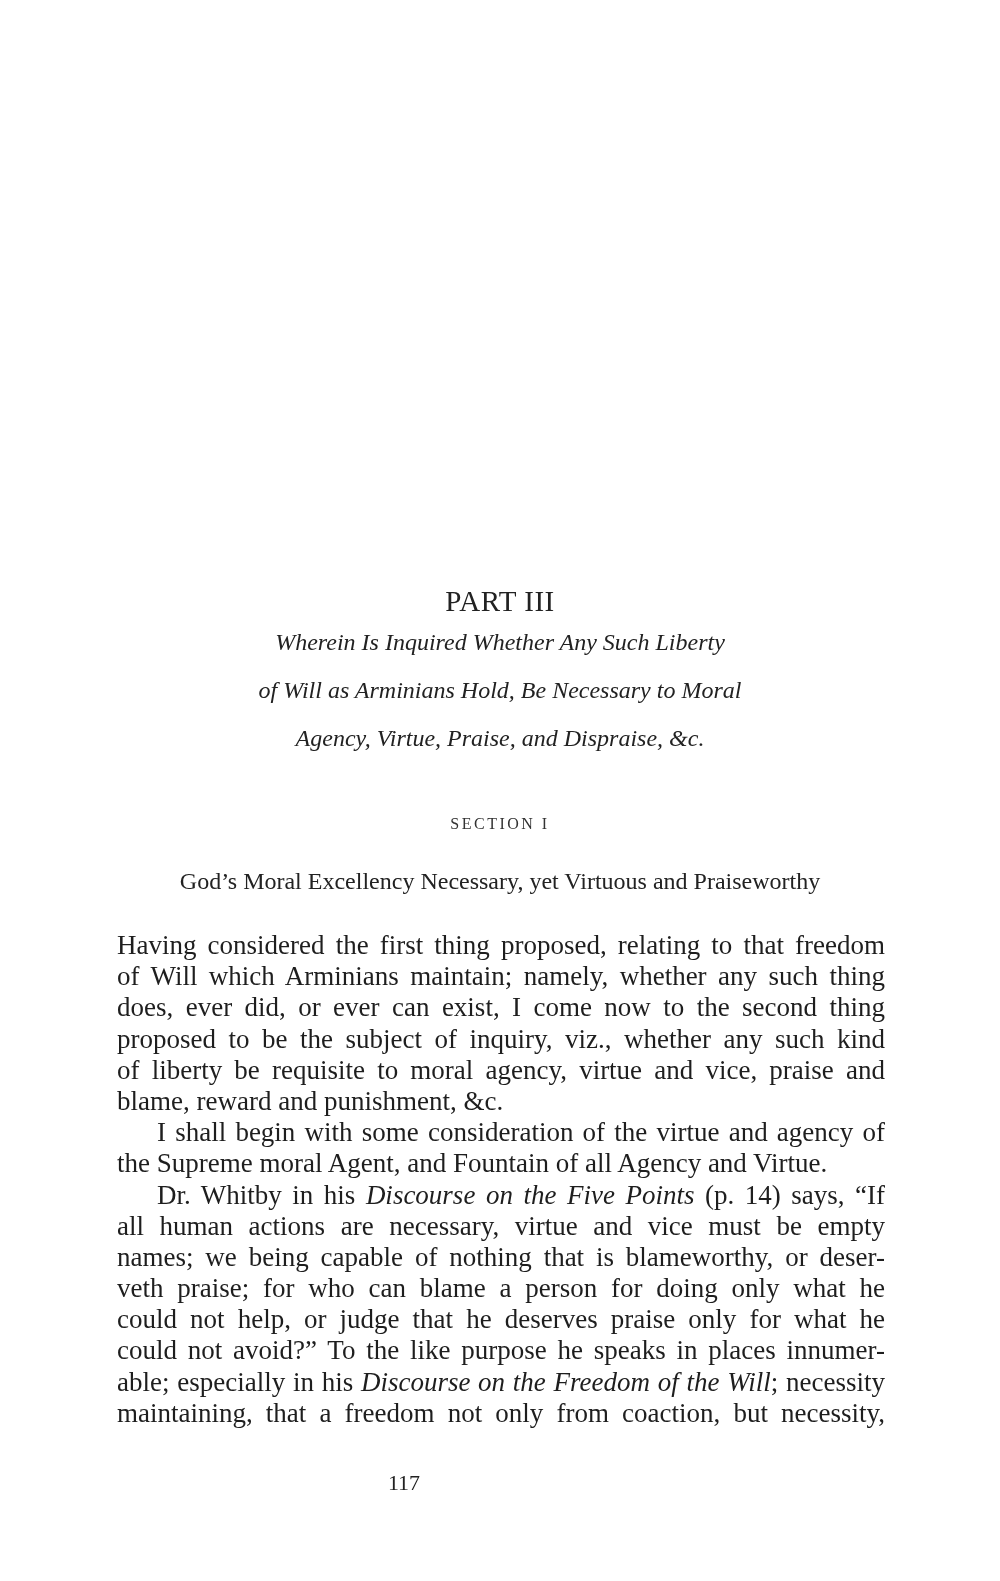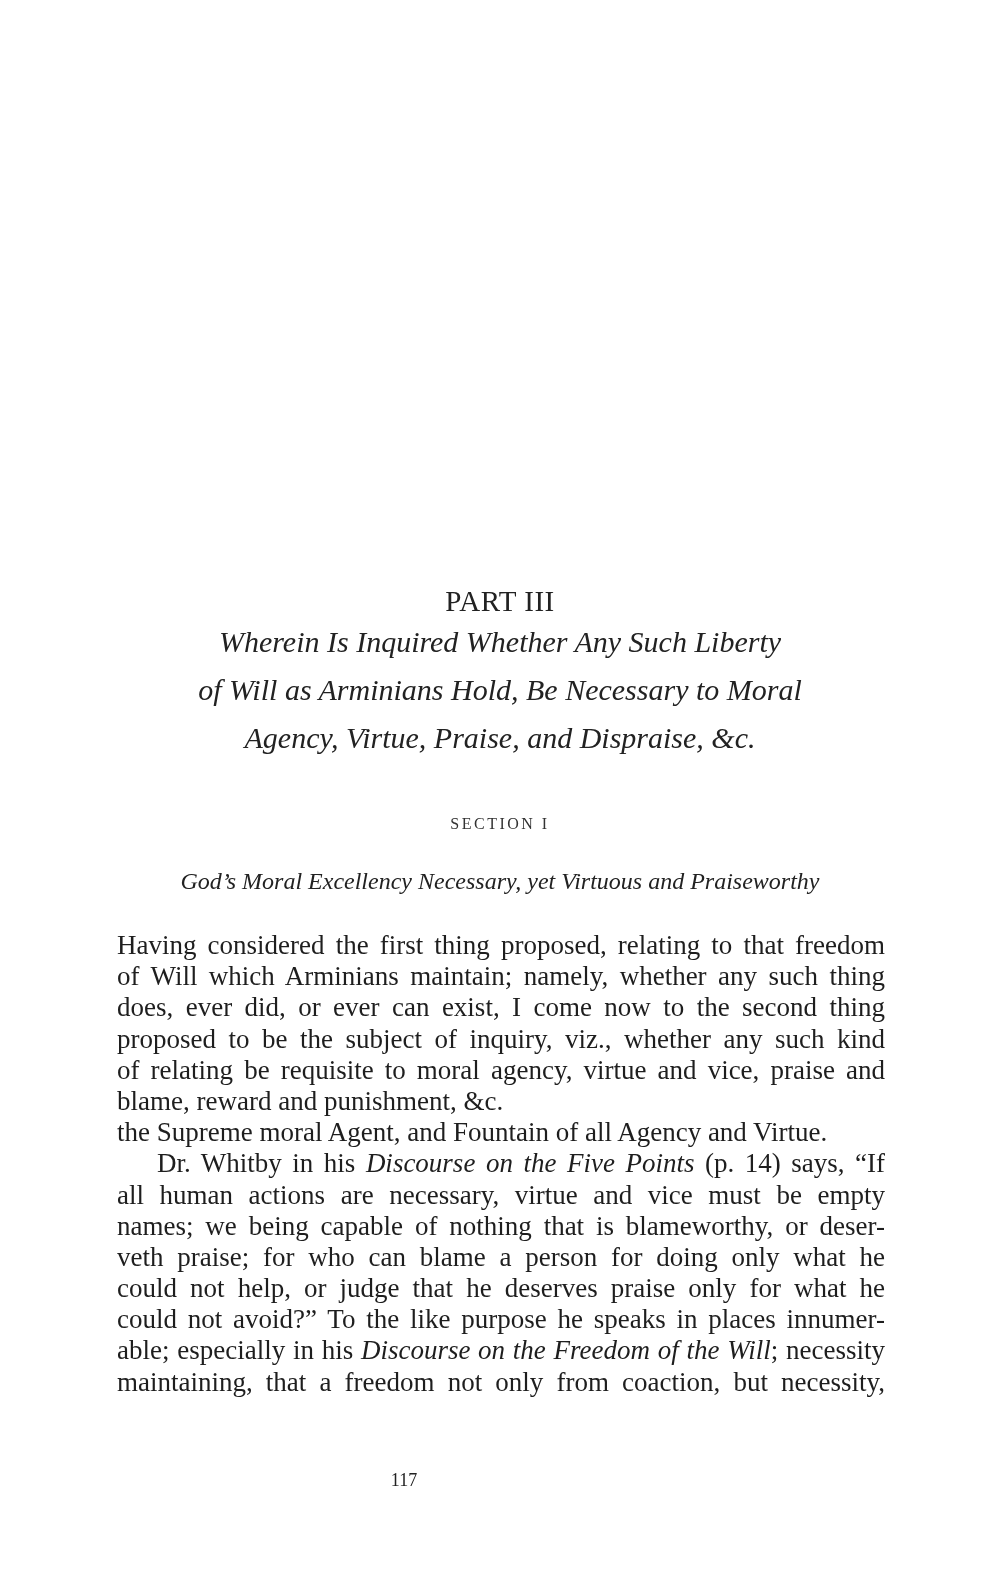"Wherein Is Inquired Whether Any" .part-subtitle { font-size: 30px -> 24px }
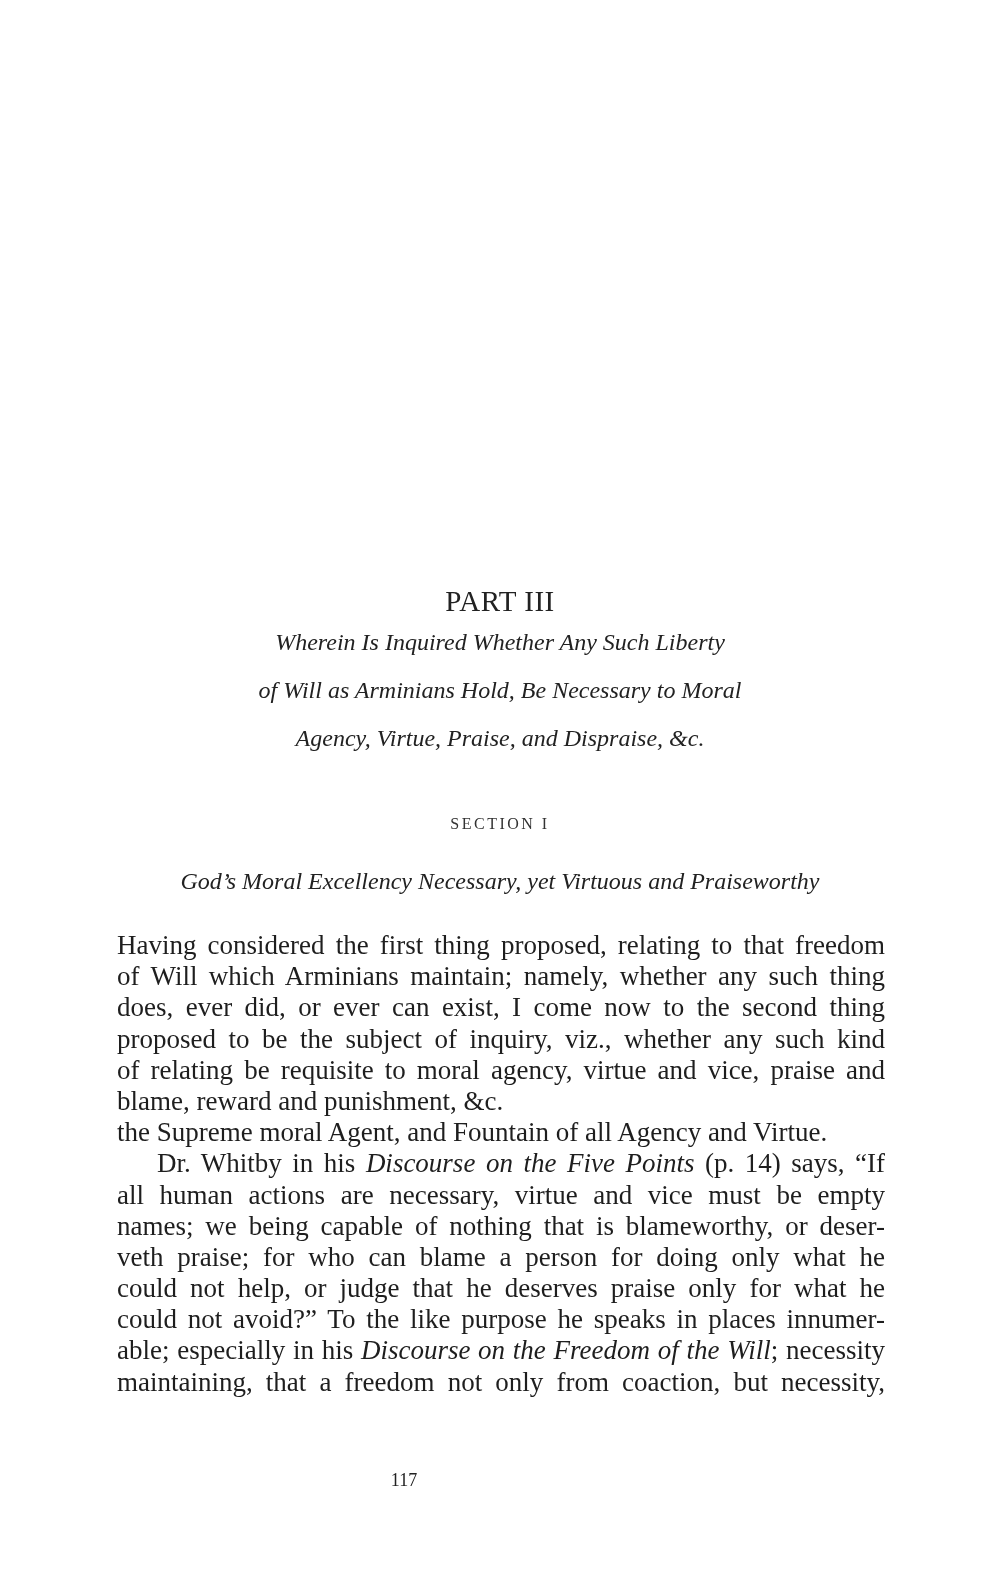"God’s Moral Excellency Necessary, yet" .section-title { font-style: italic -> none }
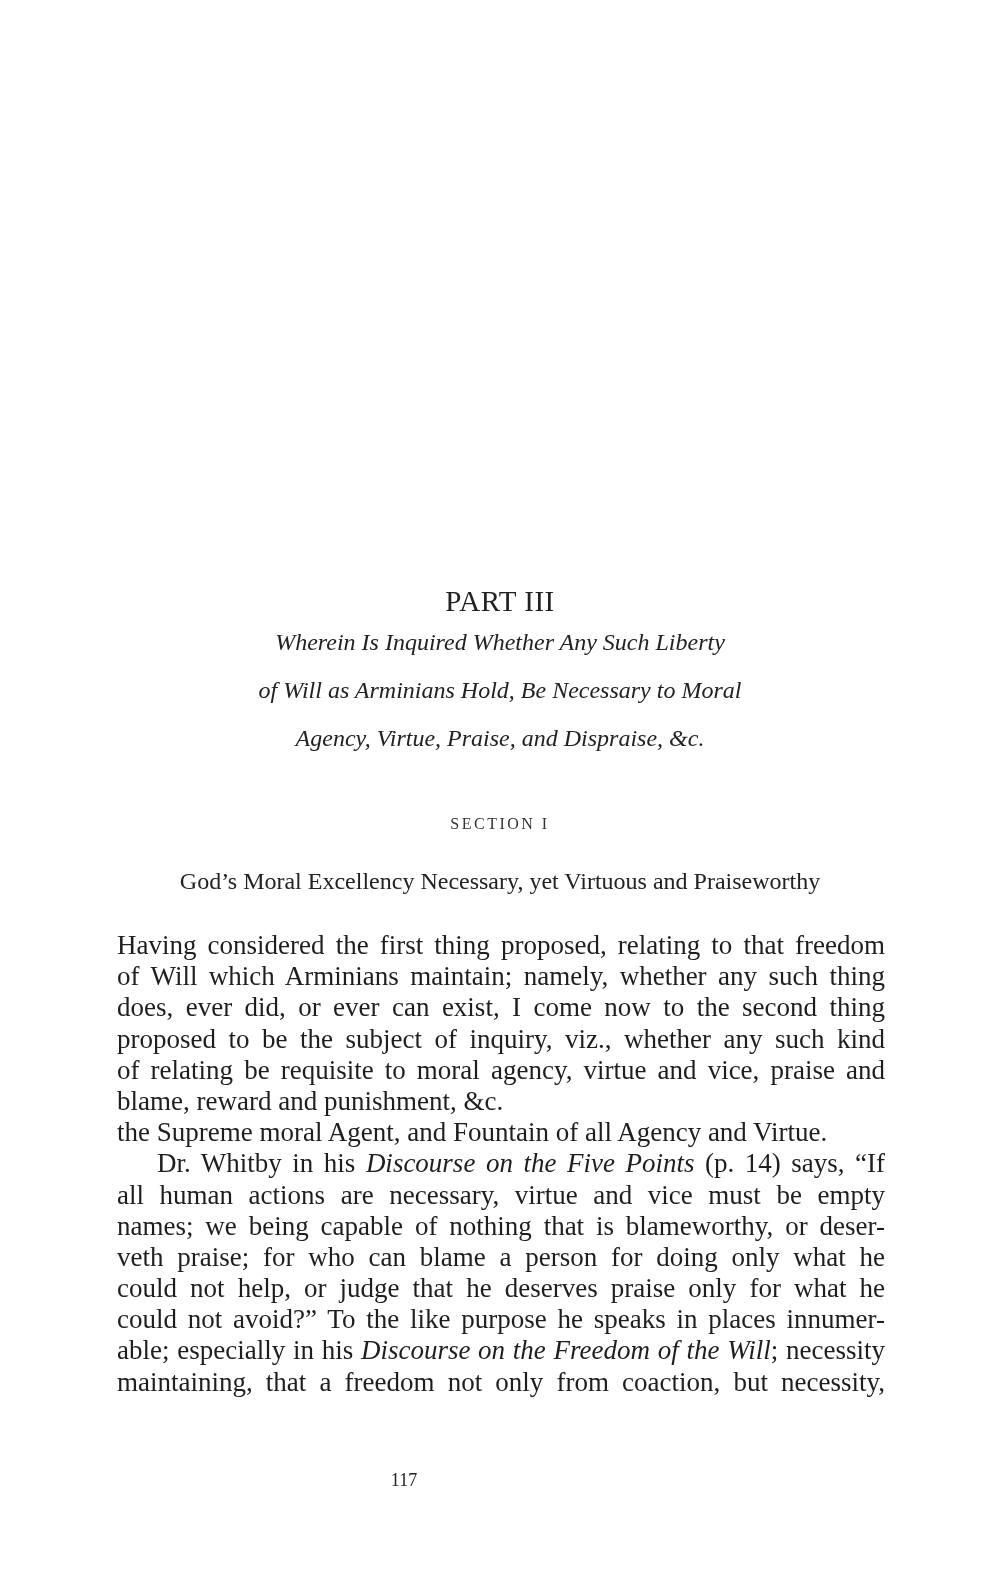"of relating be requisite to" span.line { text: relating -> liberty }
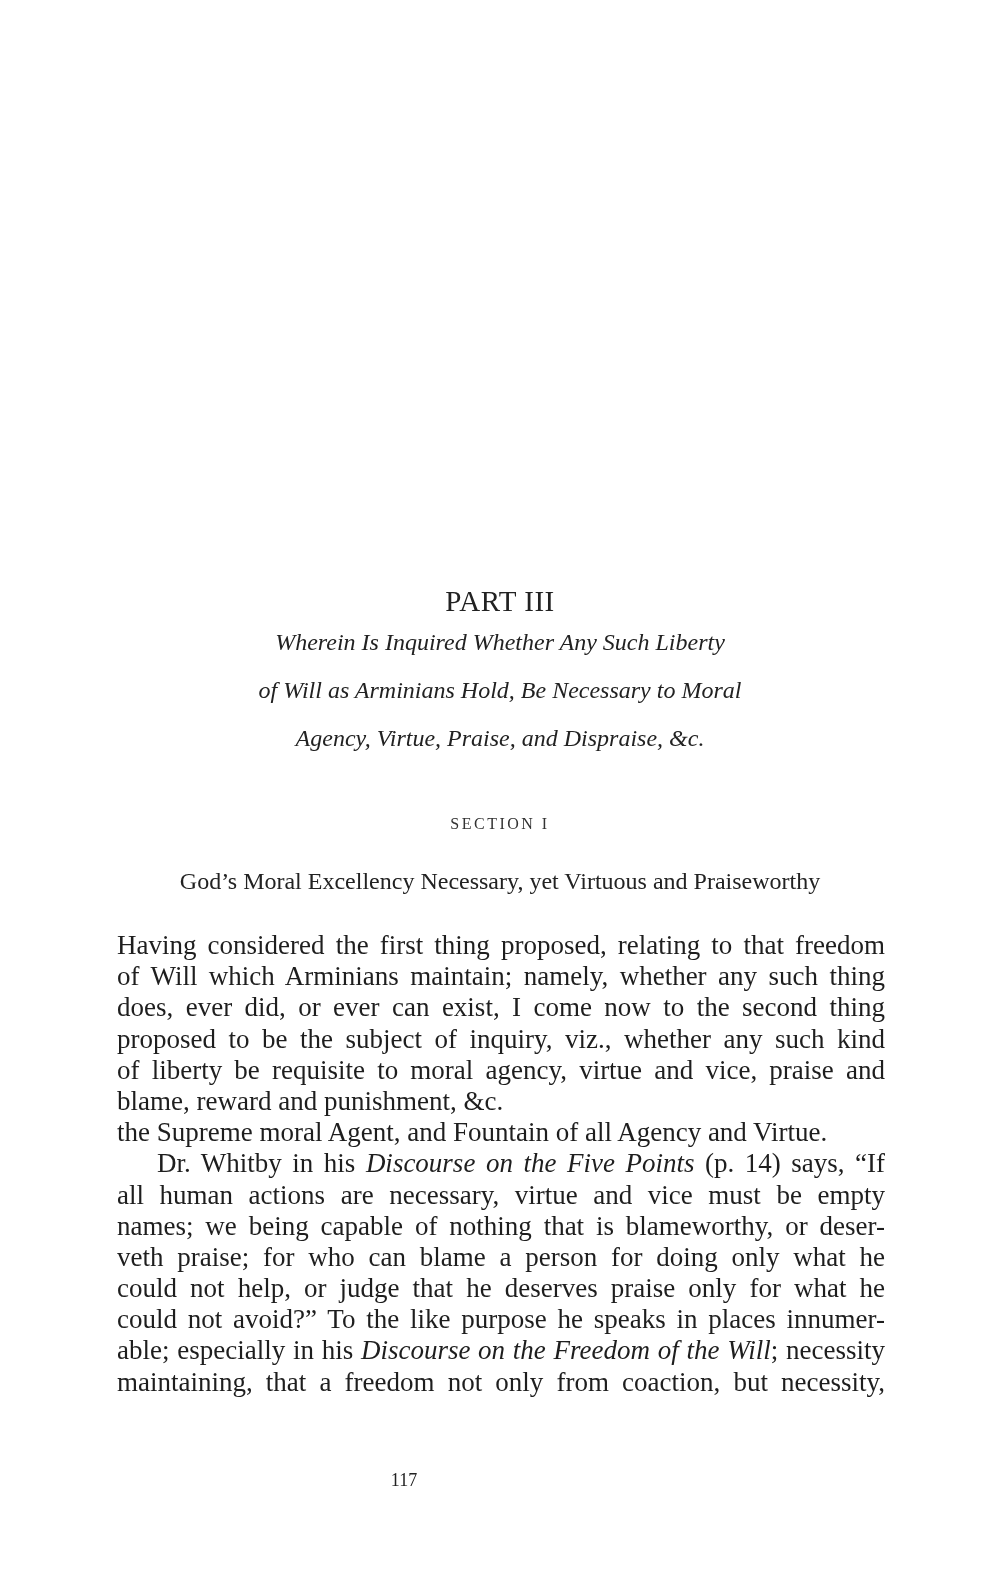"I shall begin with some" span.line { html: none -> <span>I shall begin with some consideration of the virtue and agency of</span> }
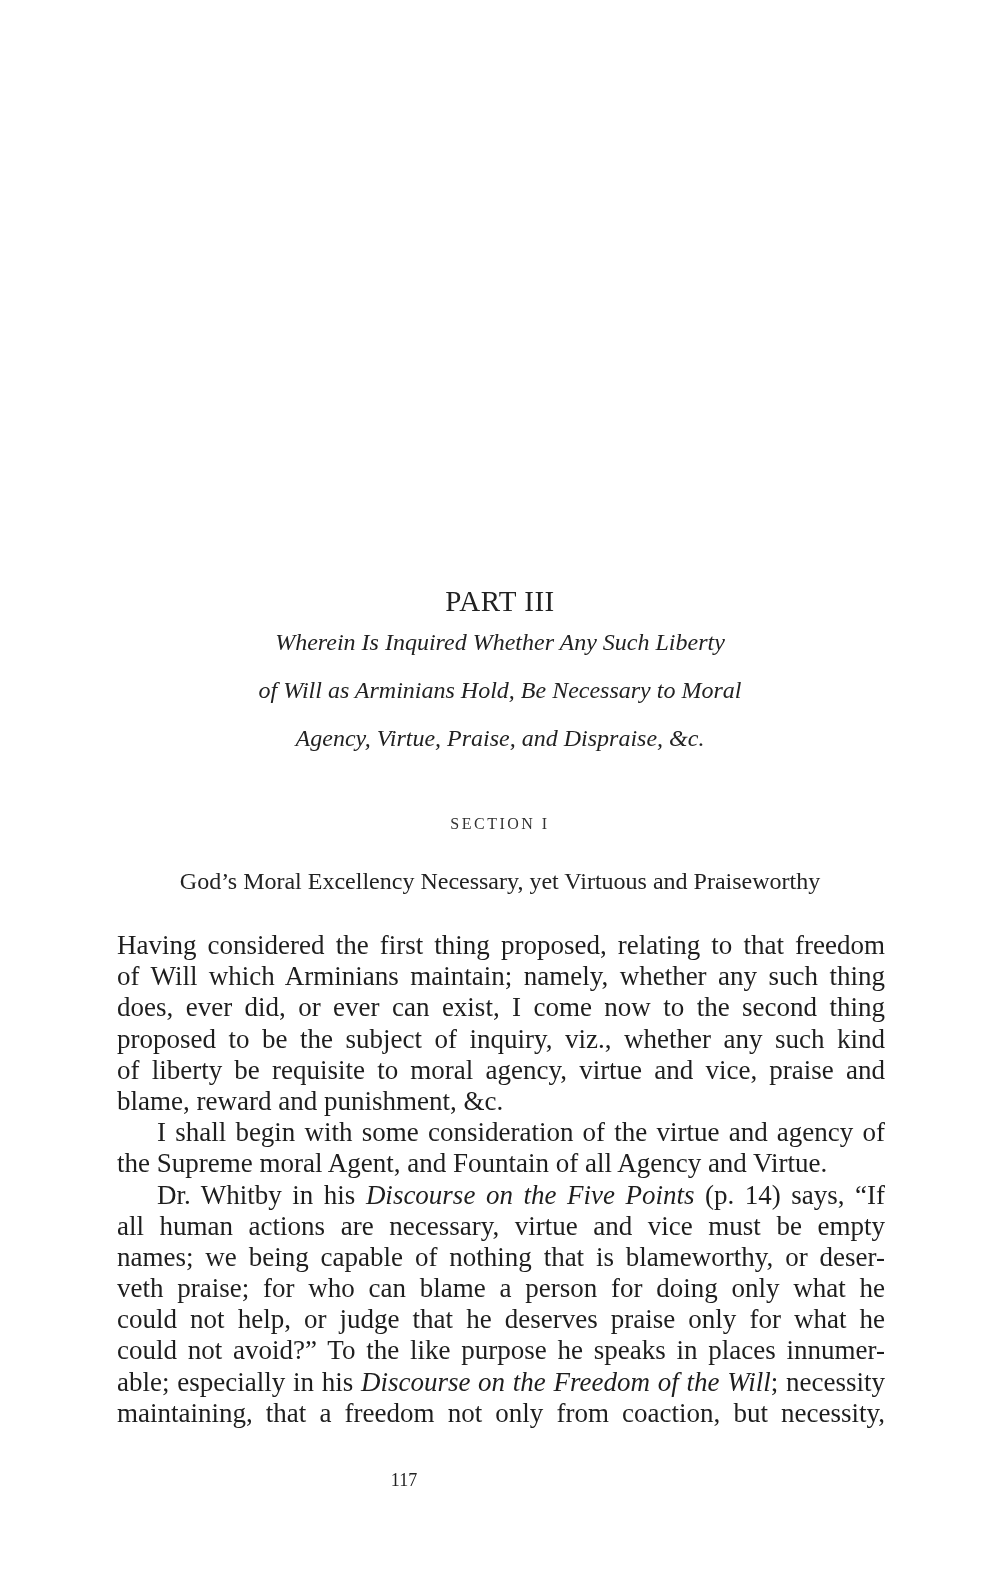"117" .page-number { font-size: 18px -> 22px }
